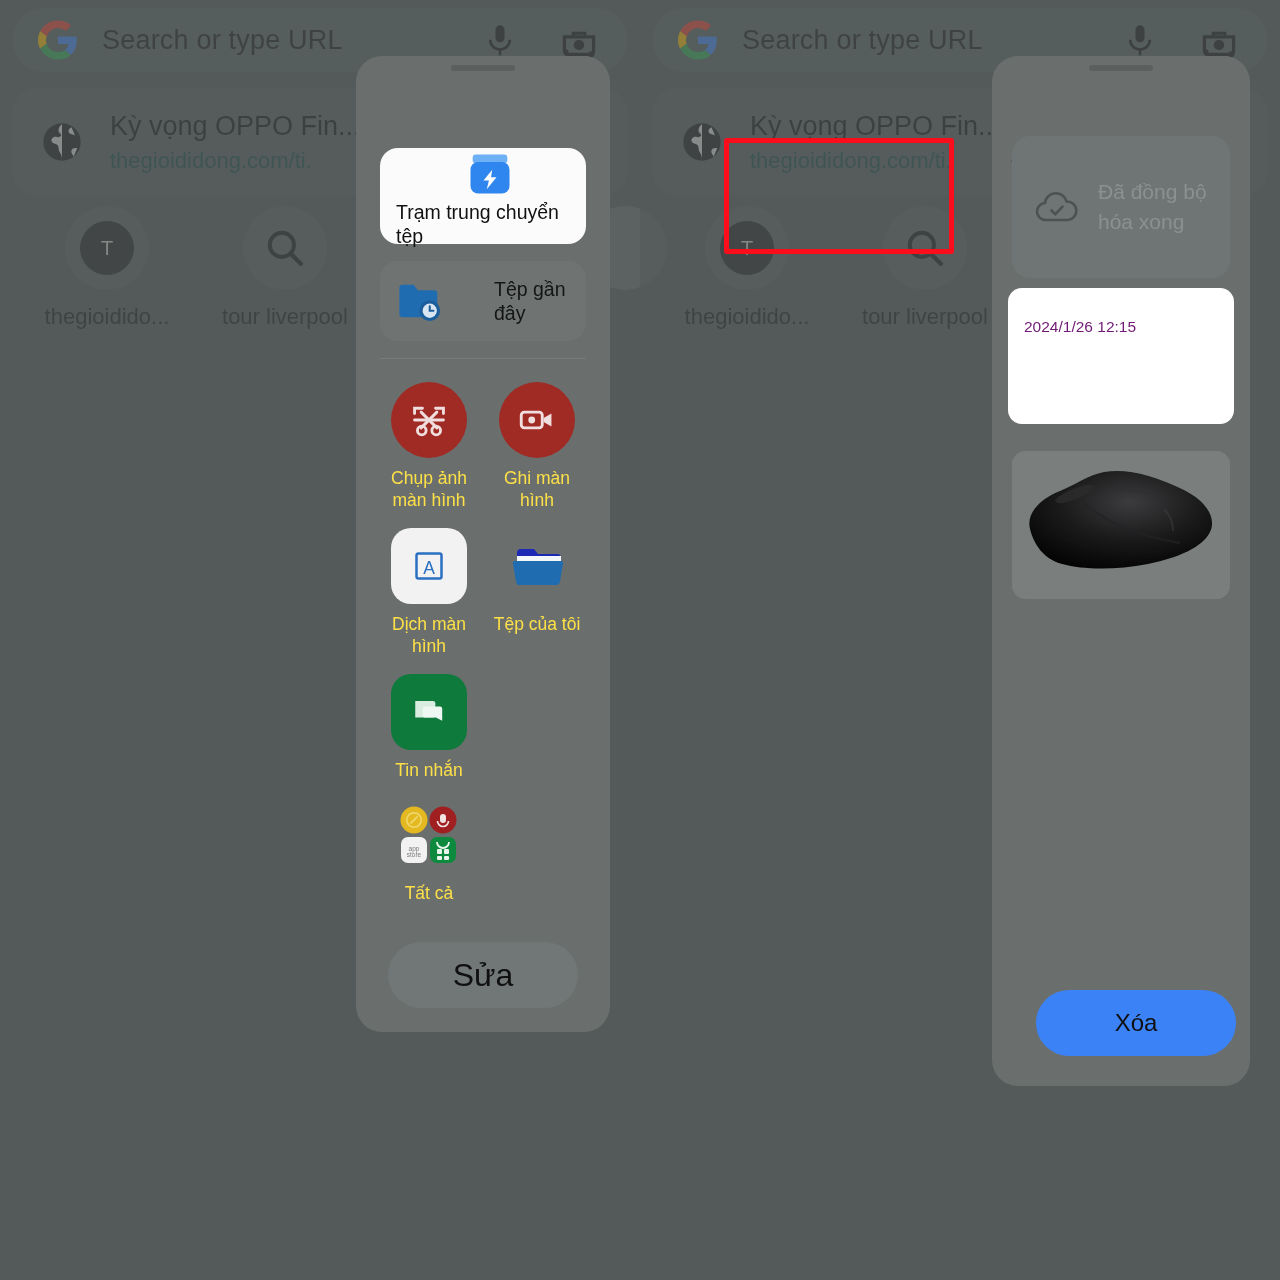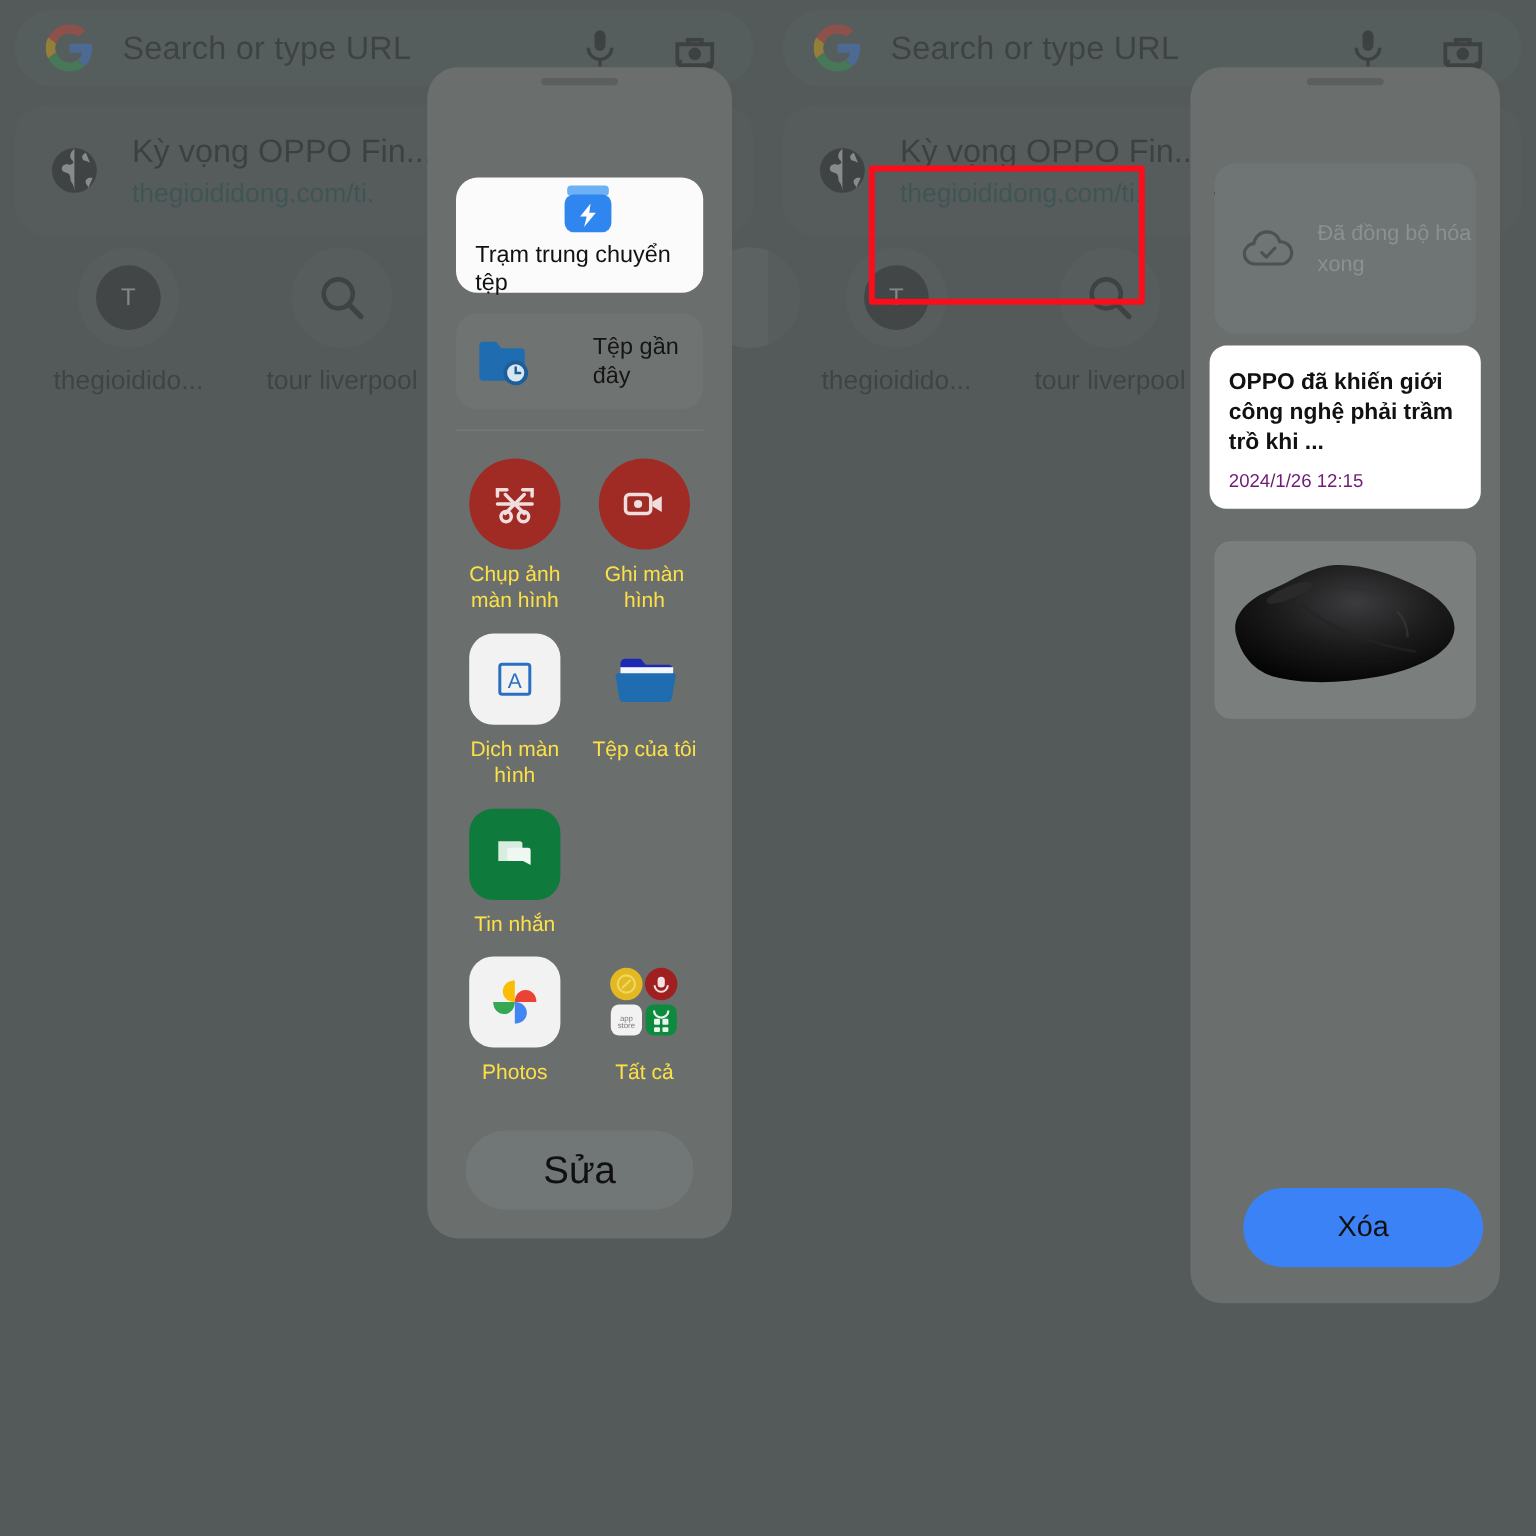"Đã đồng bộ hóa xong" .sync-text { font-size: 18px -> 21px }
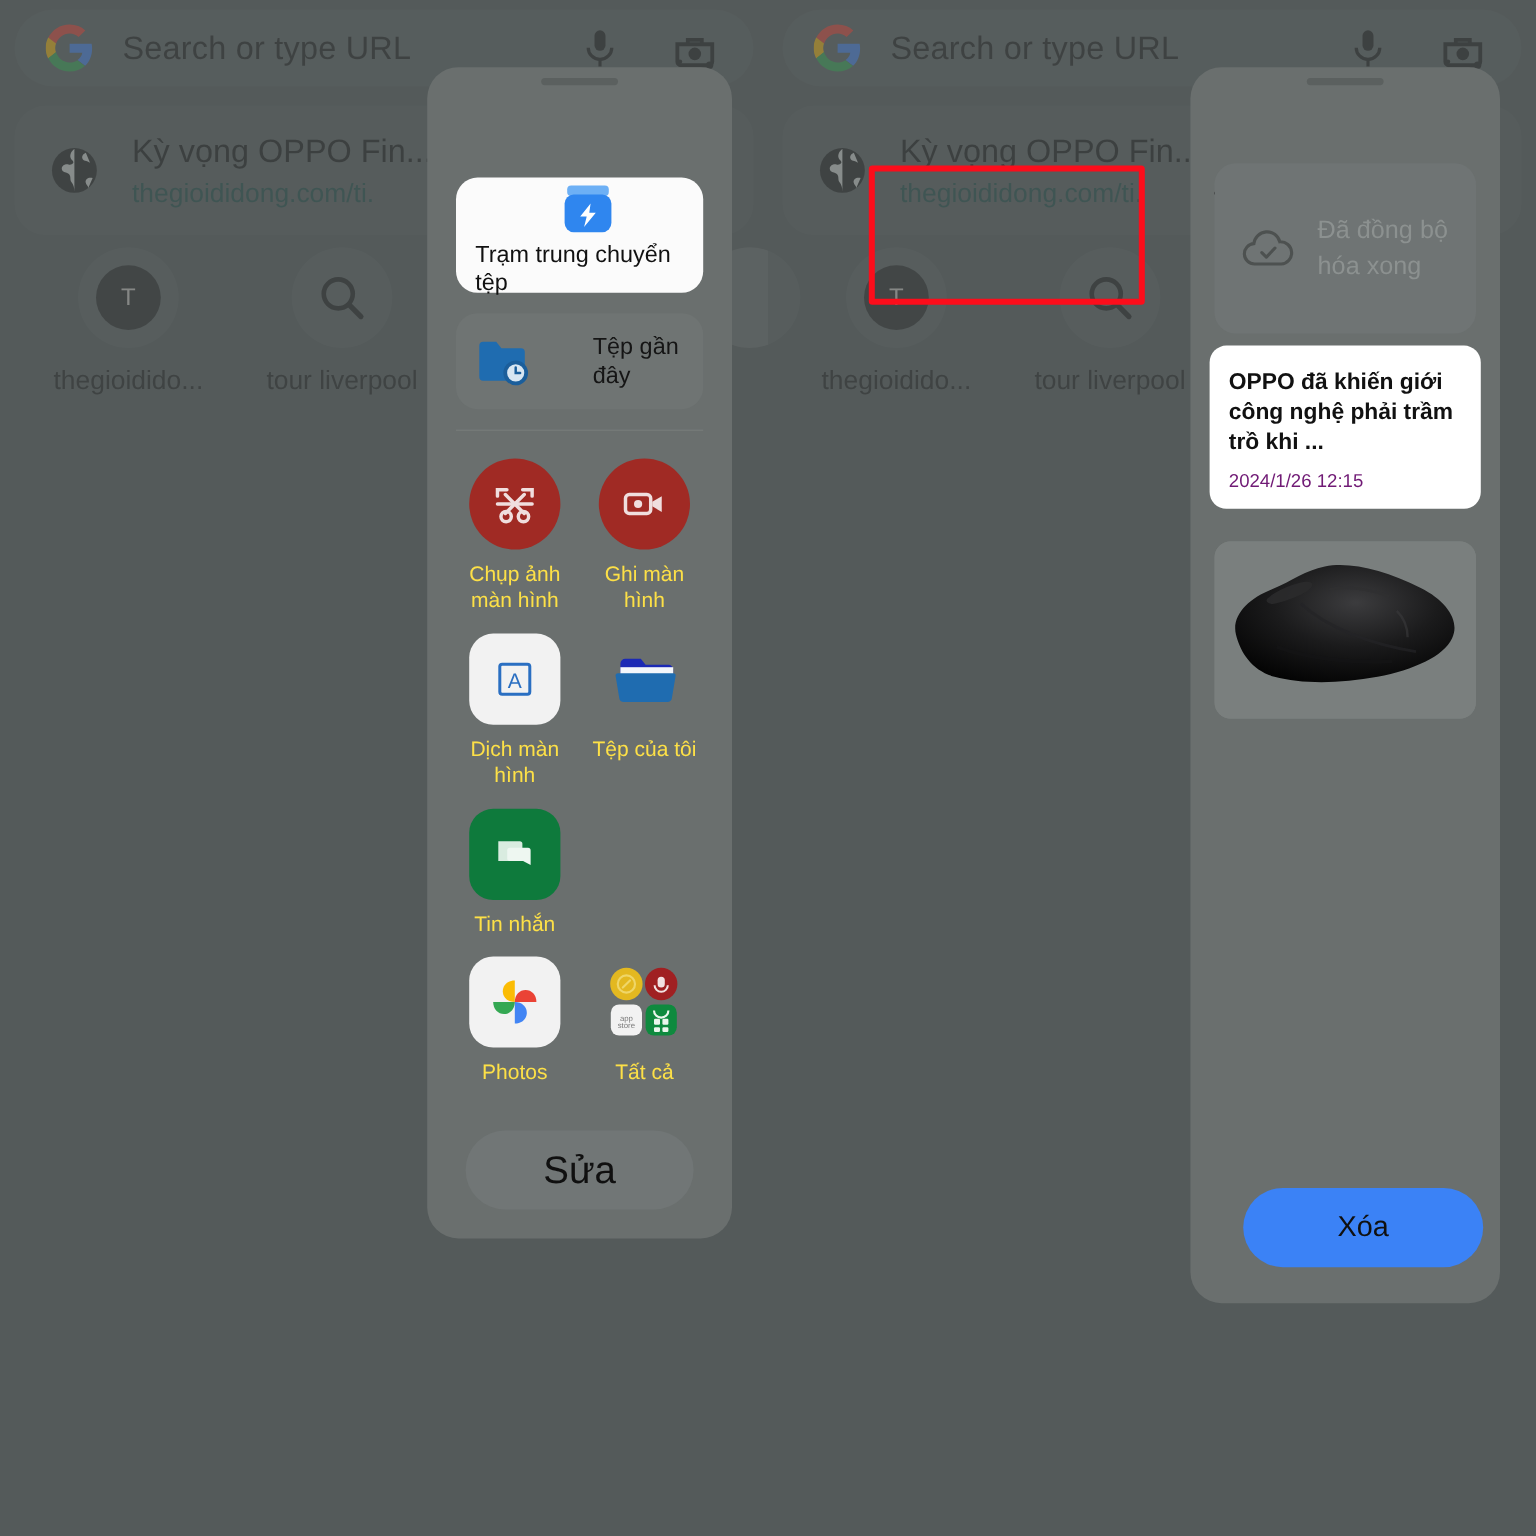"OPPO đã khiến giới công" div.note-title { html: <div>OPPO đã khiến giới công nghệ phải trầm trồ khi ...</div> -> none }
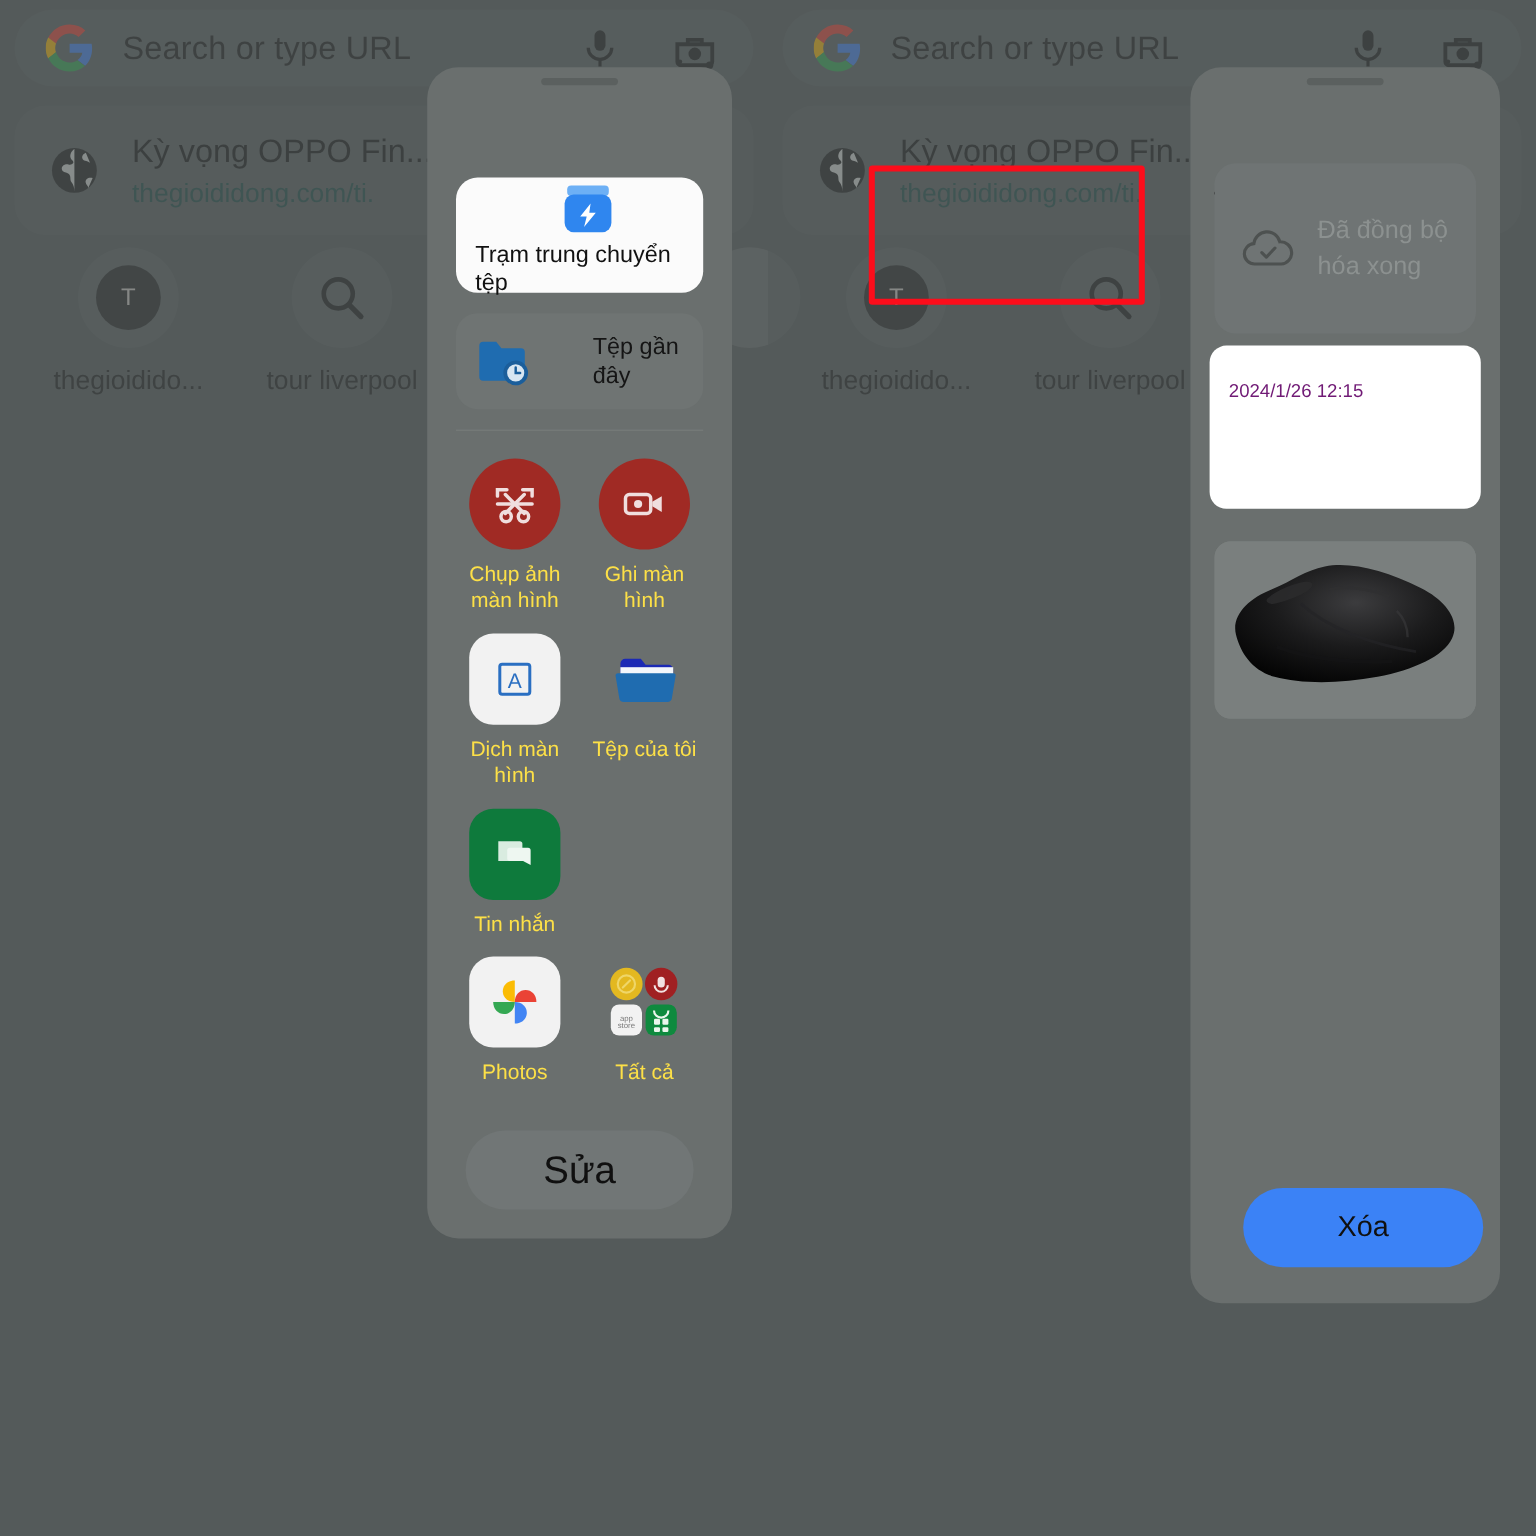"Photos" div.gitem { html: <div> <div> <svg> <path></path> <path></path> <path></path> <path></path> </svg> </div> <div>Photos</div> </div> -> none }
